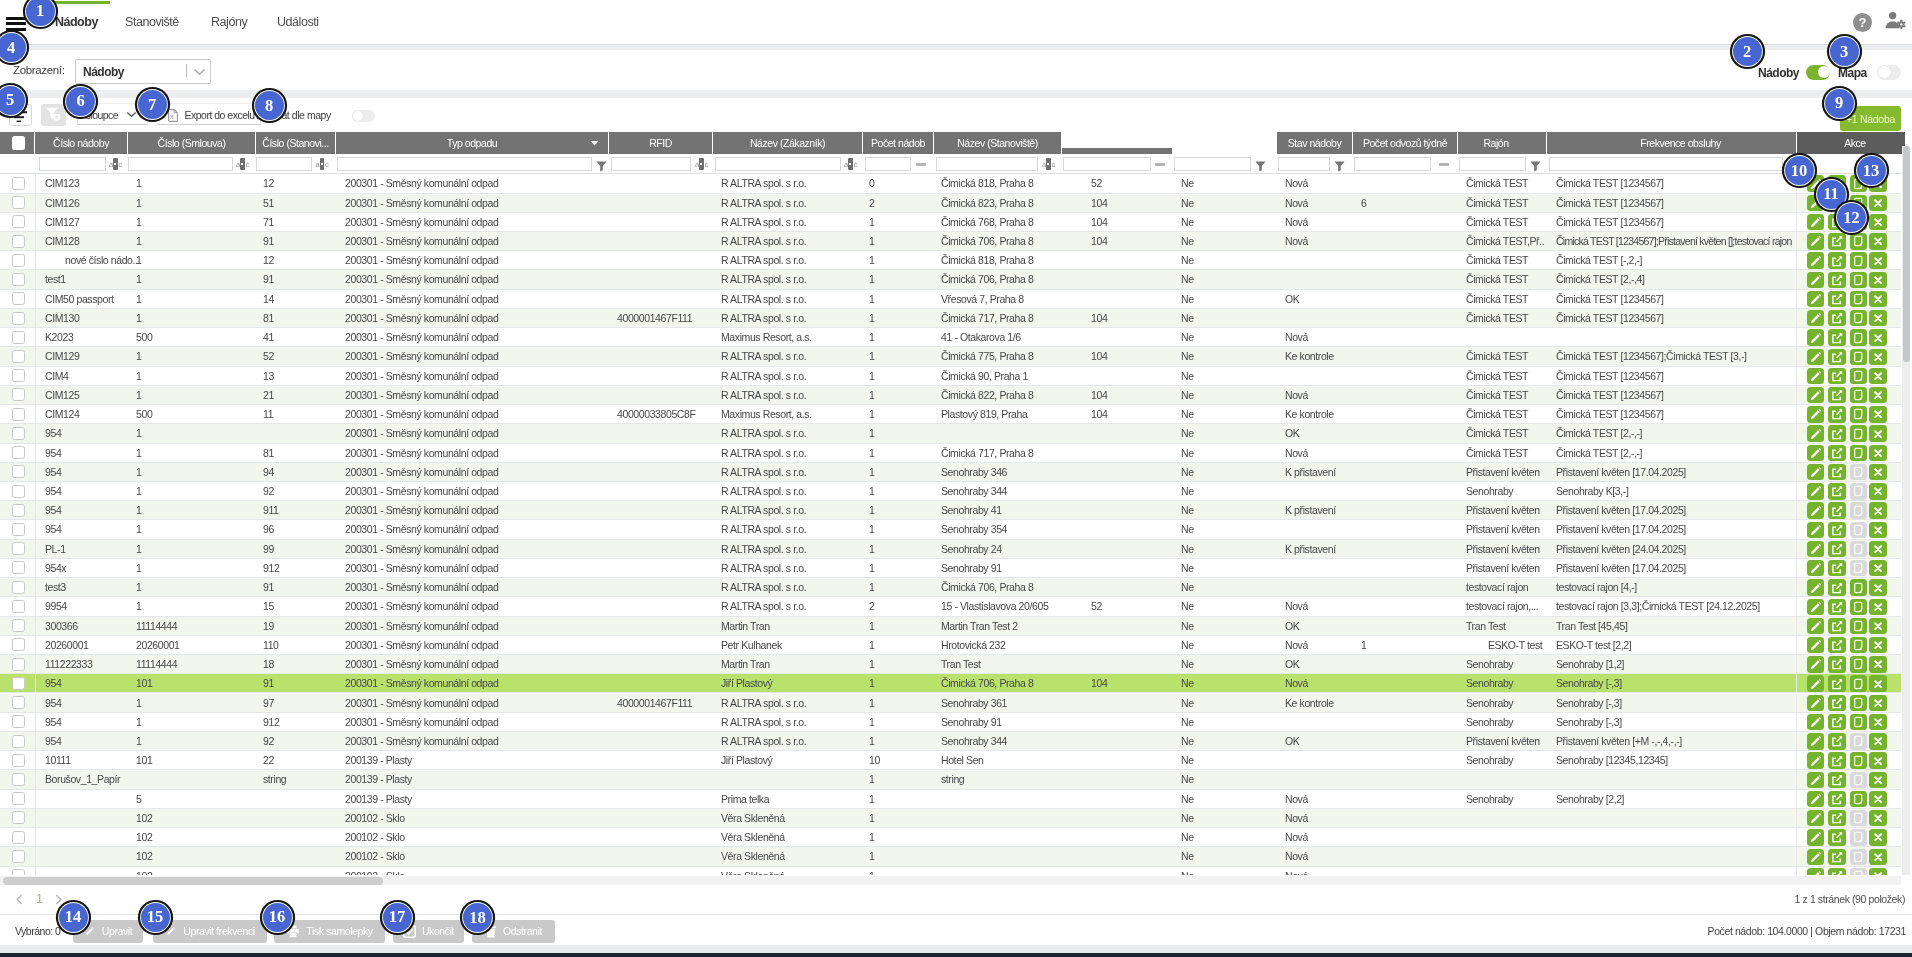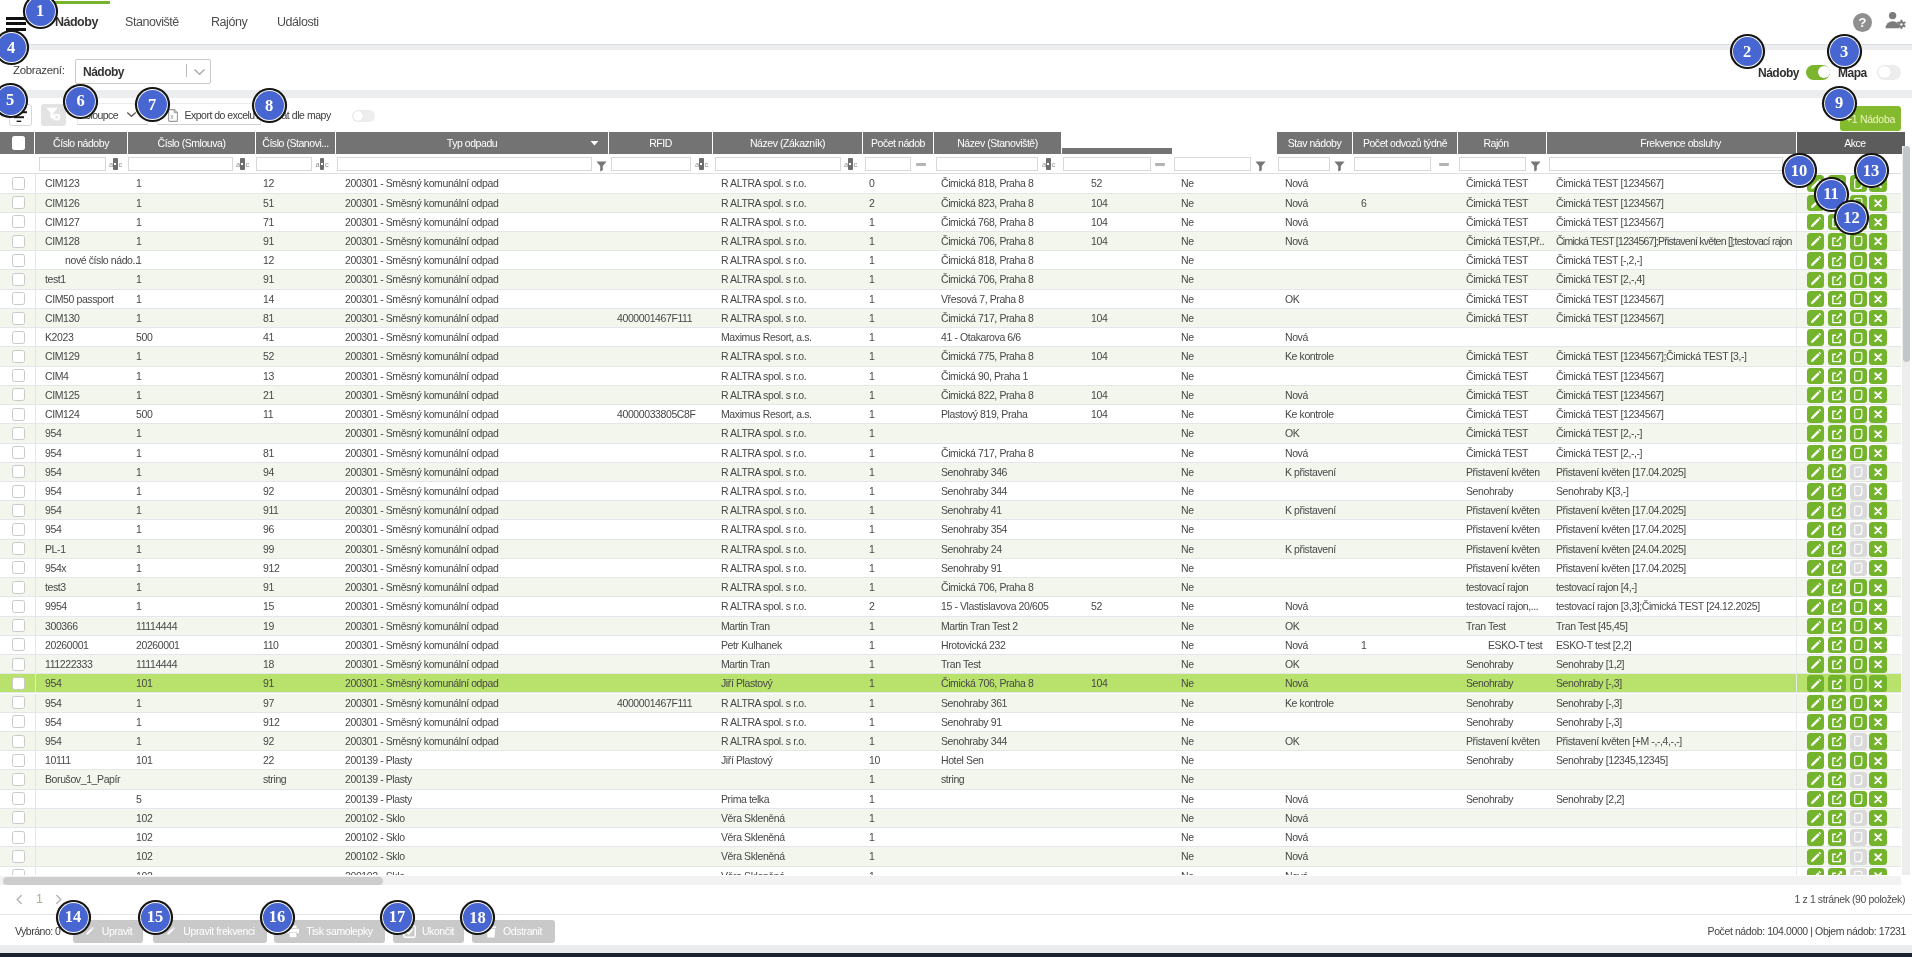"41 - Otakarova 6/6" div.cell { text: 6/6 -> 1/6 }
